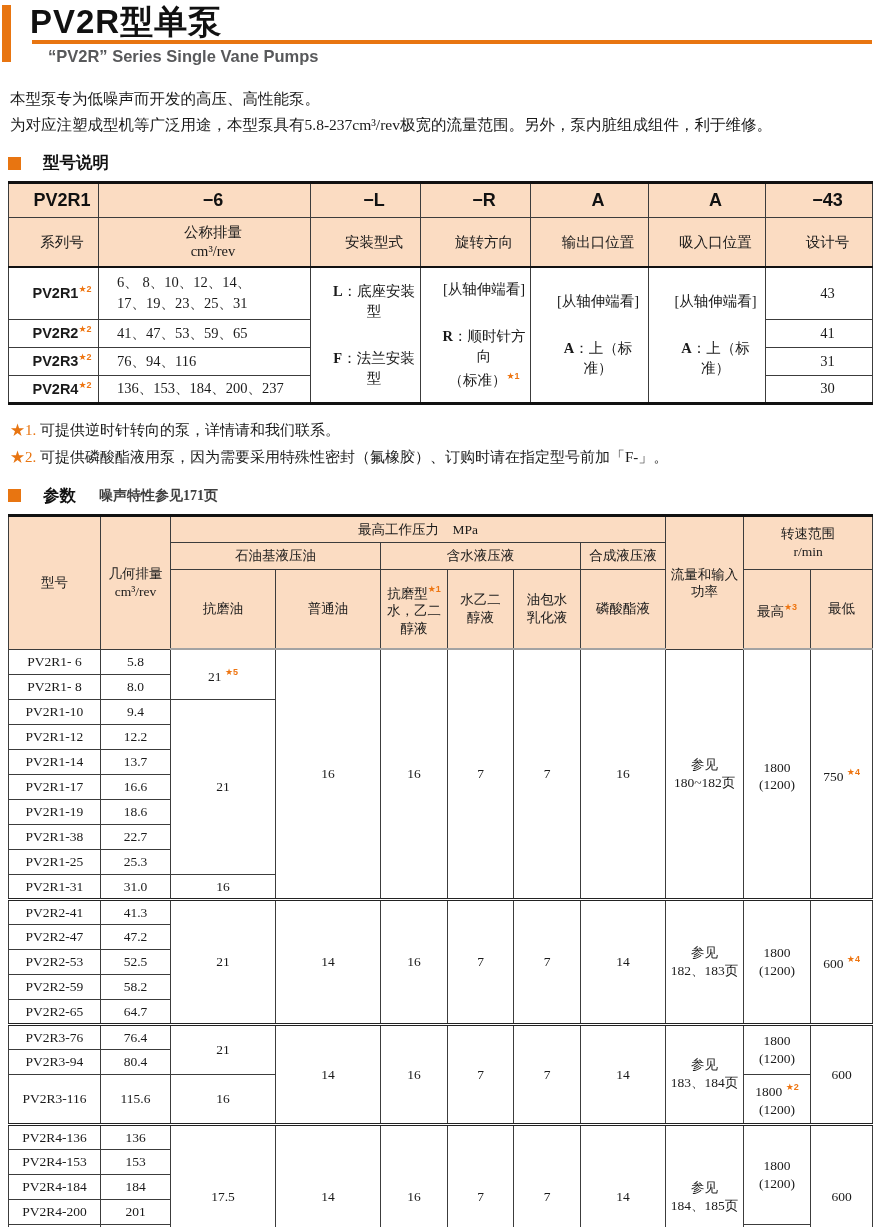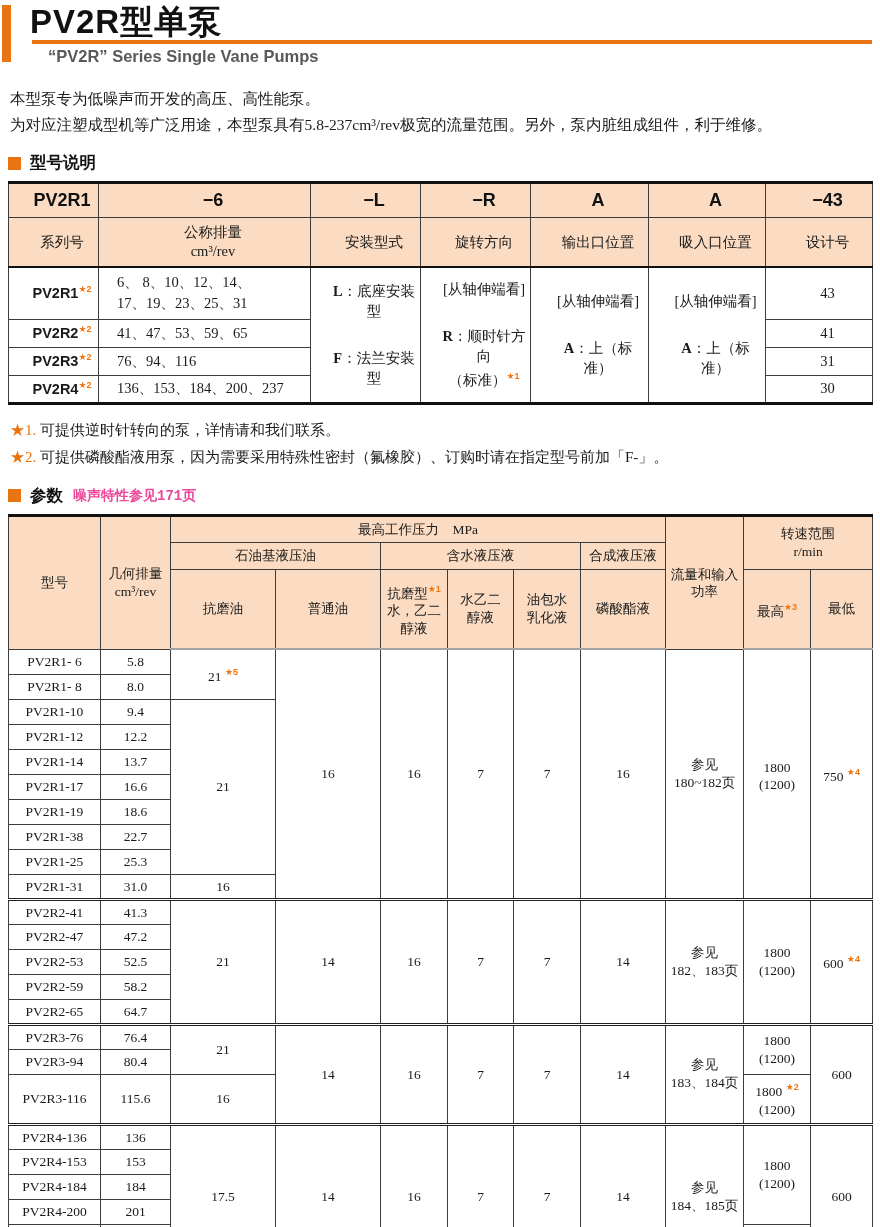"型号说明" .sec-head { font-family: Liberation Mono, monospace -> Liberation Serif, serif; gap: none -> 13px }
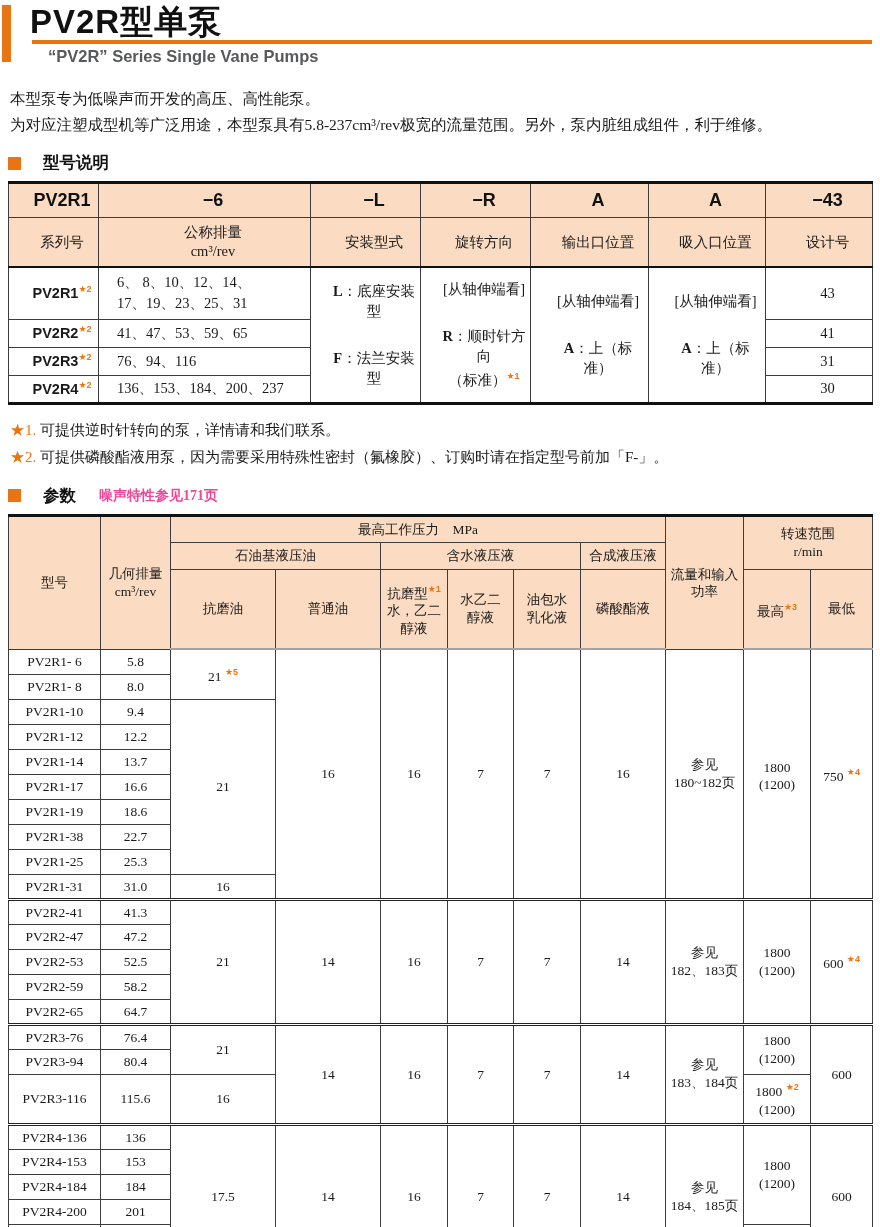"噪声特性参见171页" .sec-note { color: #ec4899 -> #404040 }
